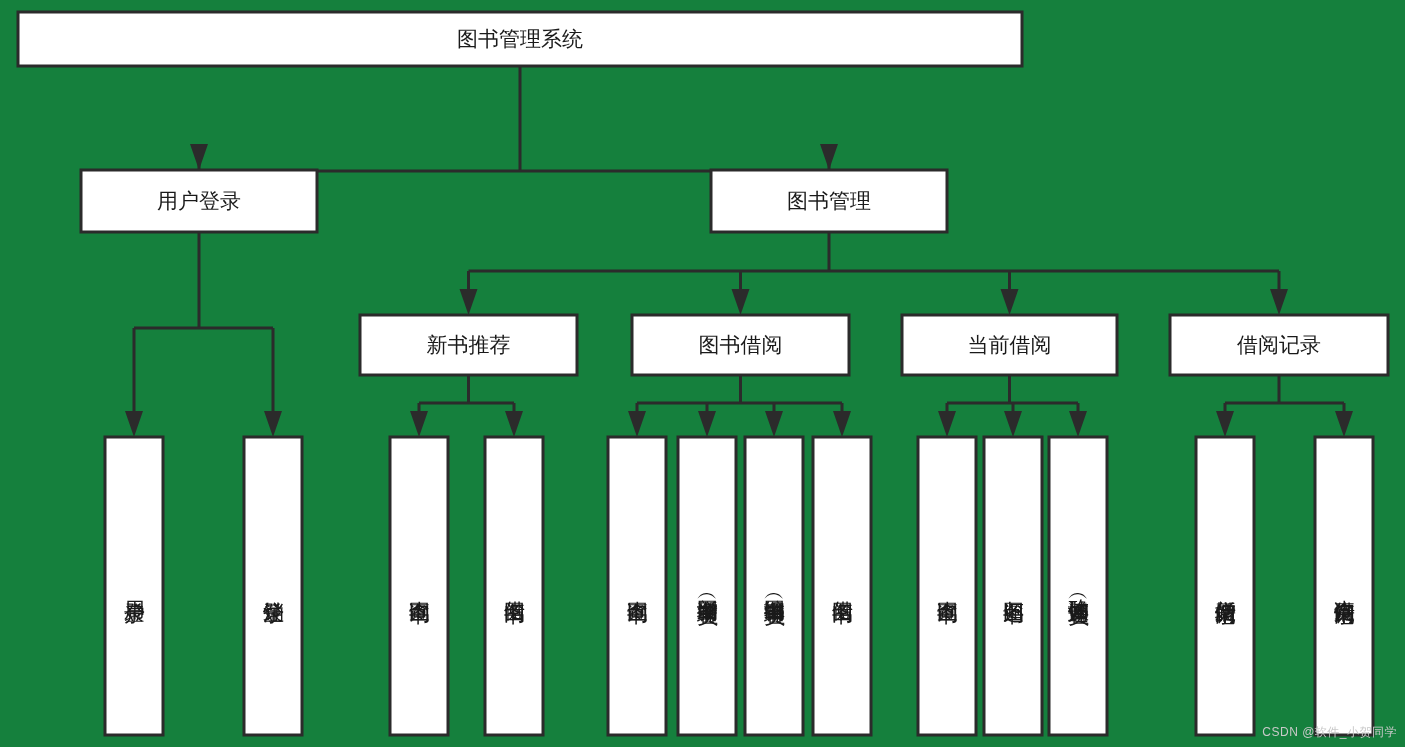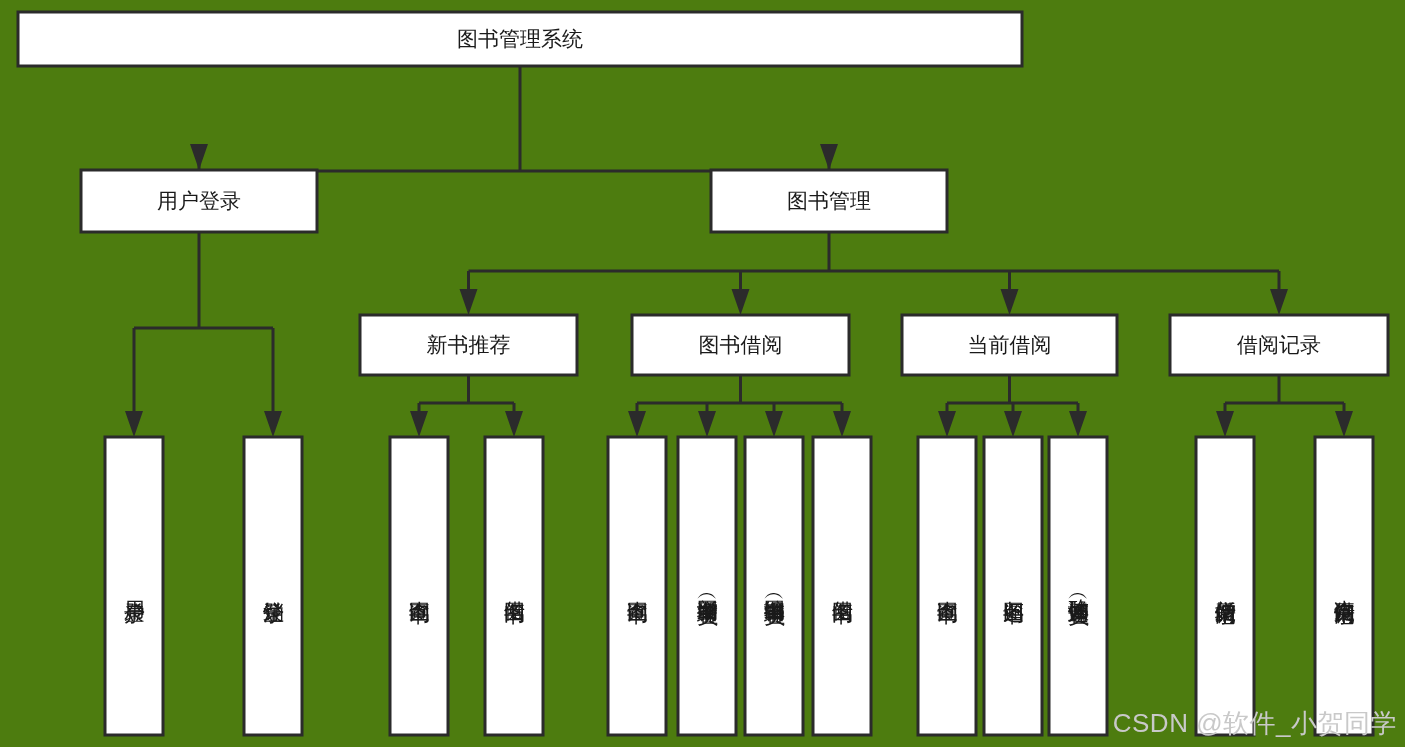"图书管理系统" #diagram-root { background: #4d7c0f -> #15803d }
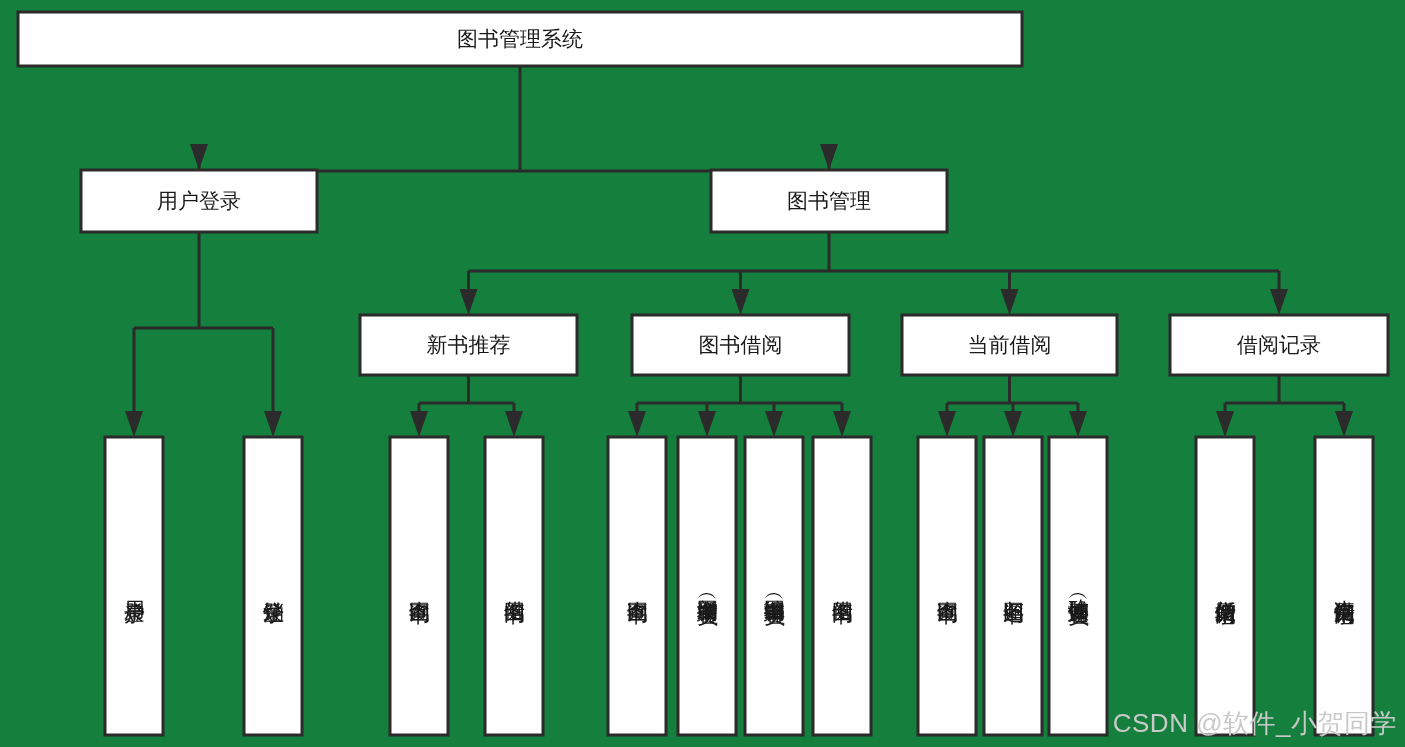"CSDN @软件_小贺同学" .watermark { font-size: 26px -> 12px }
